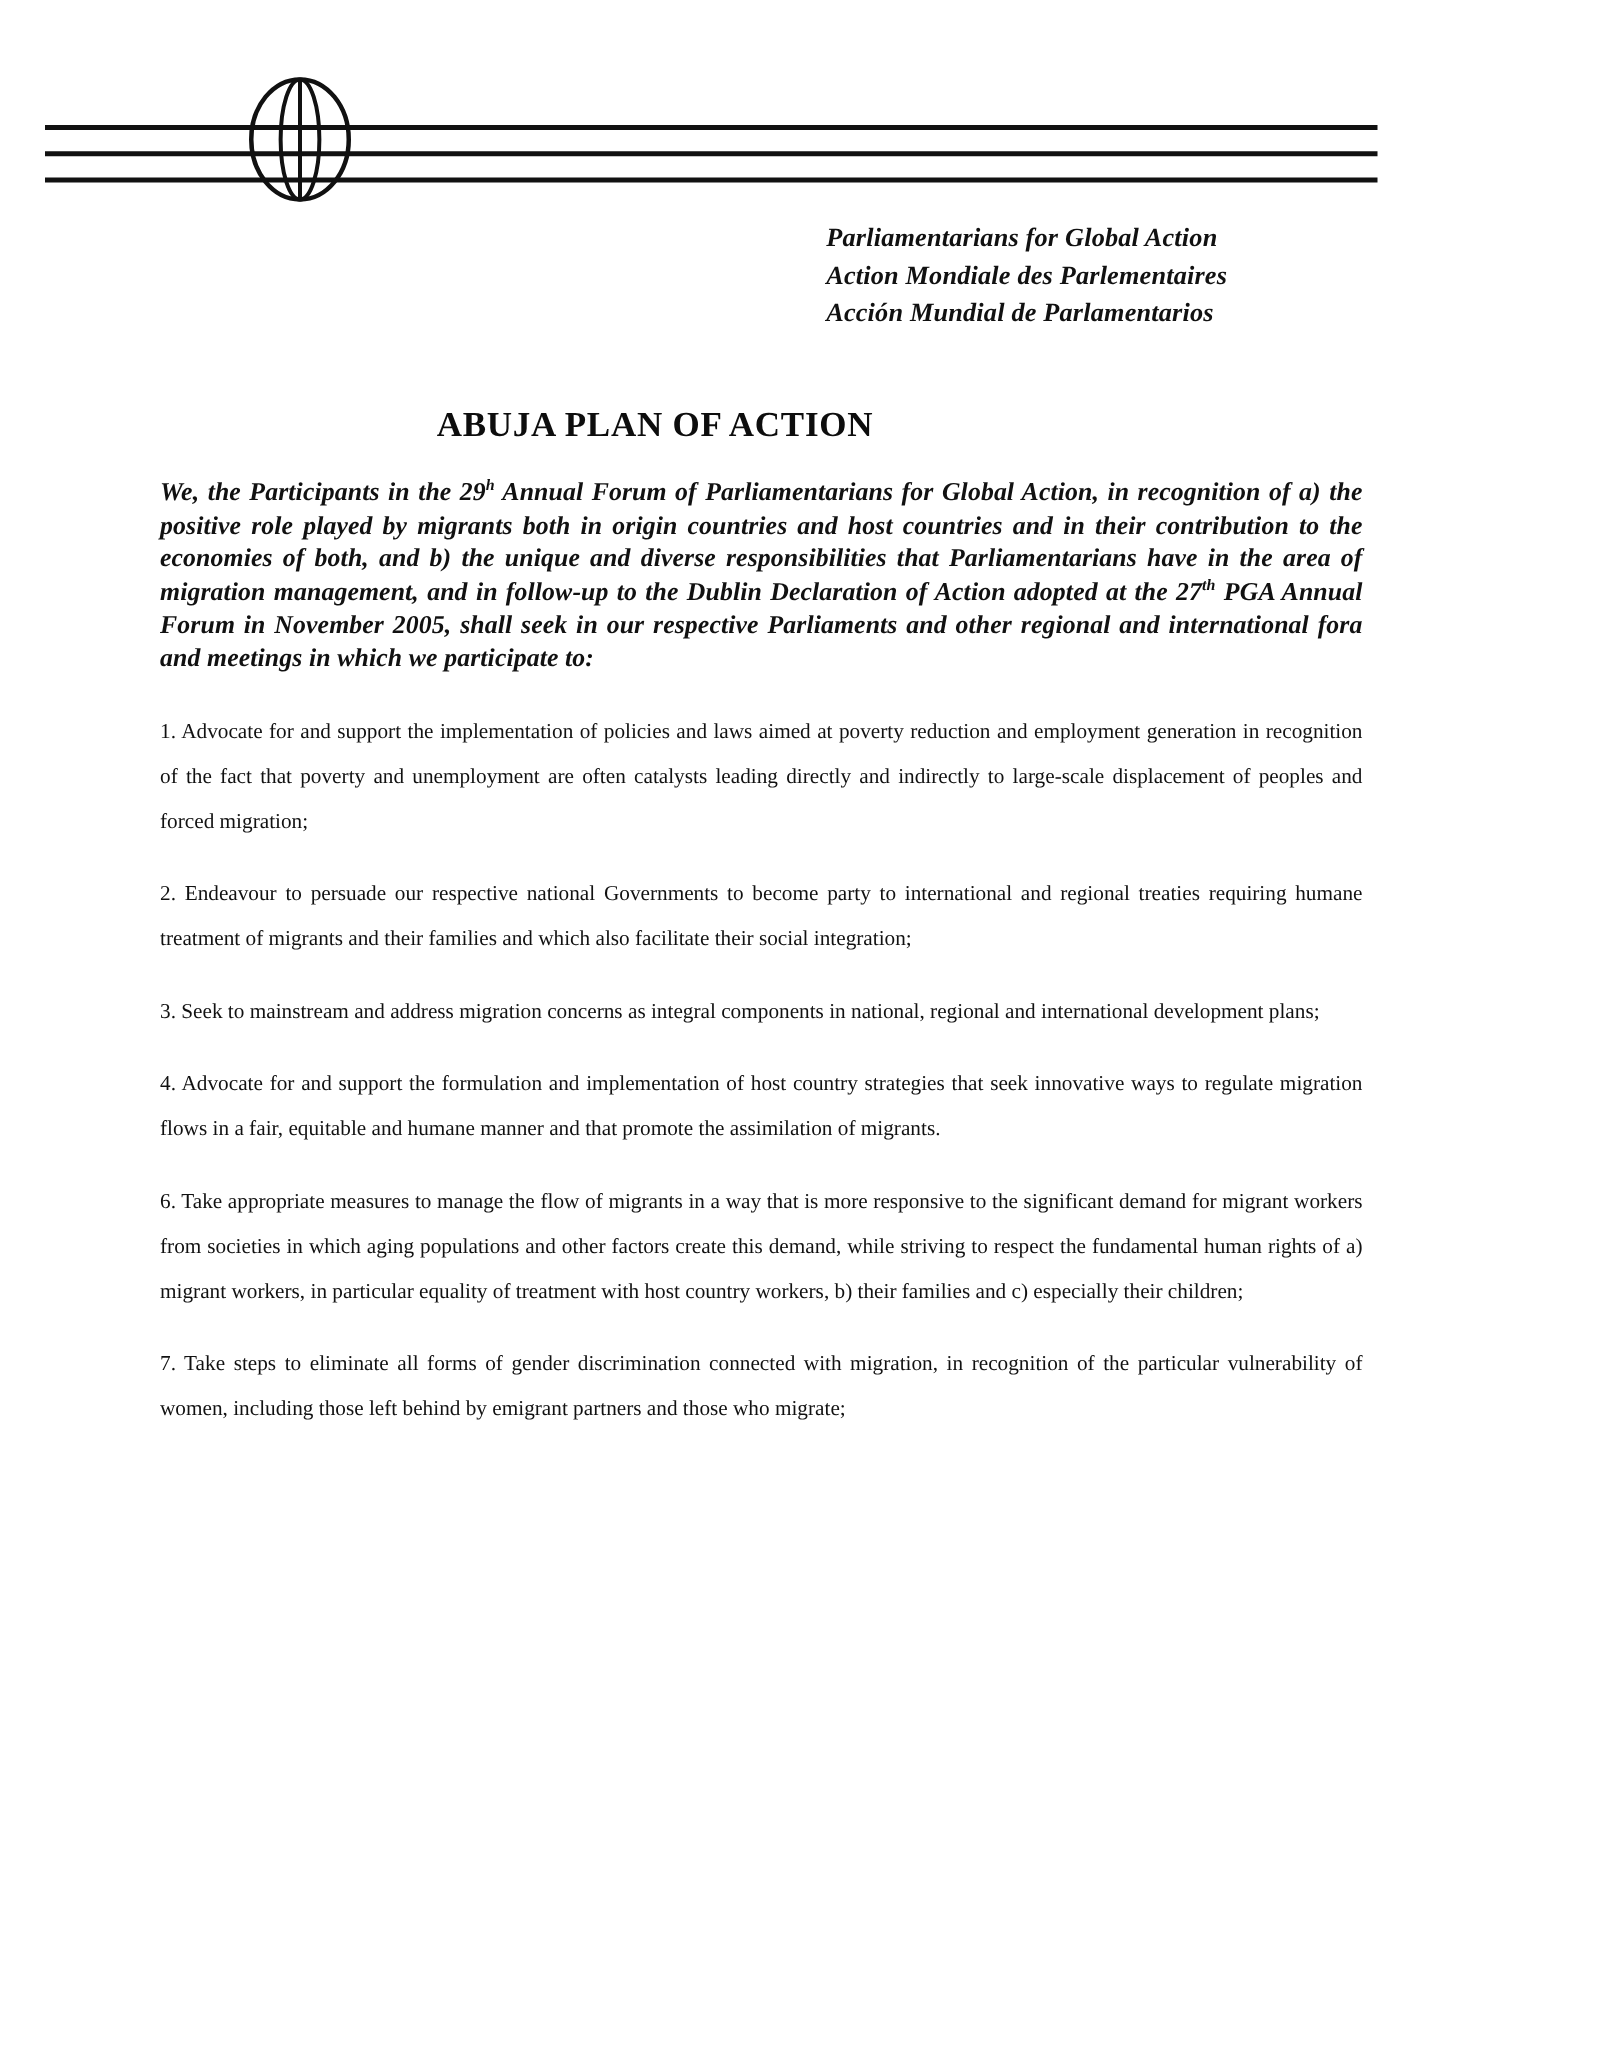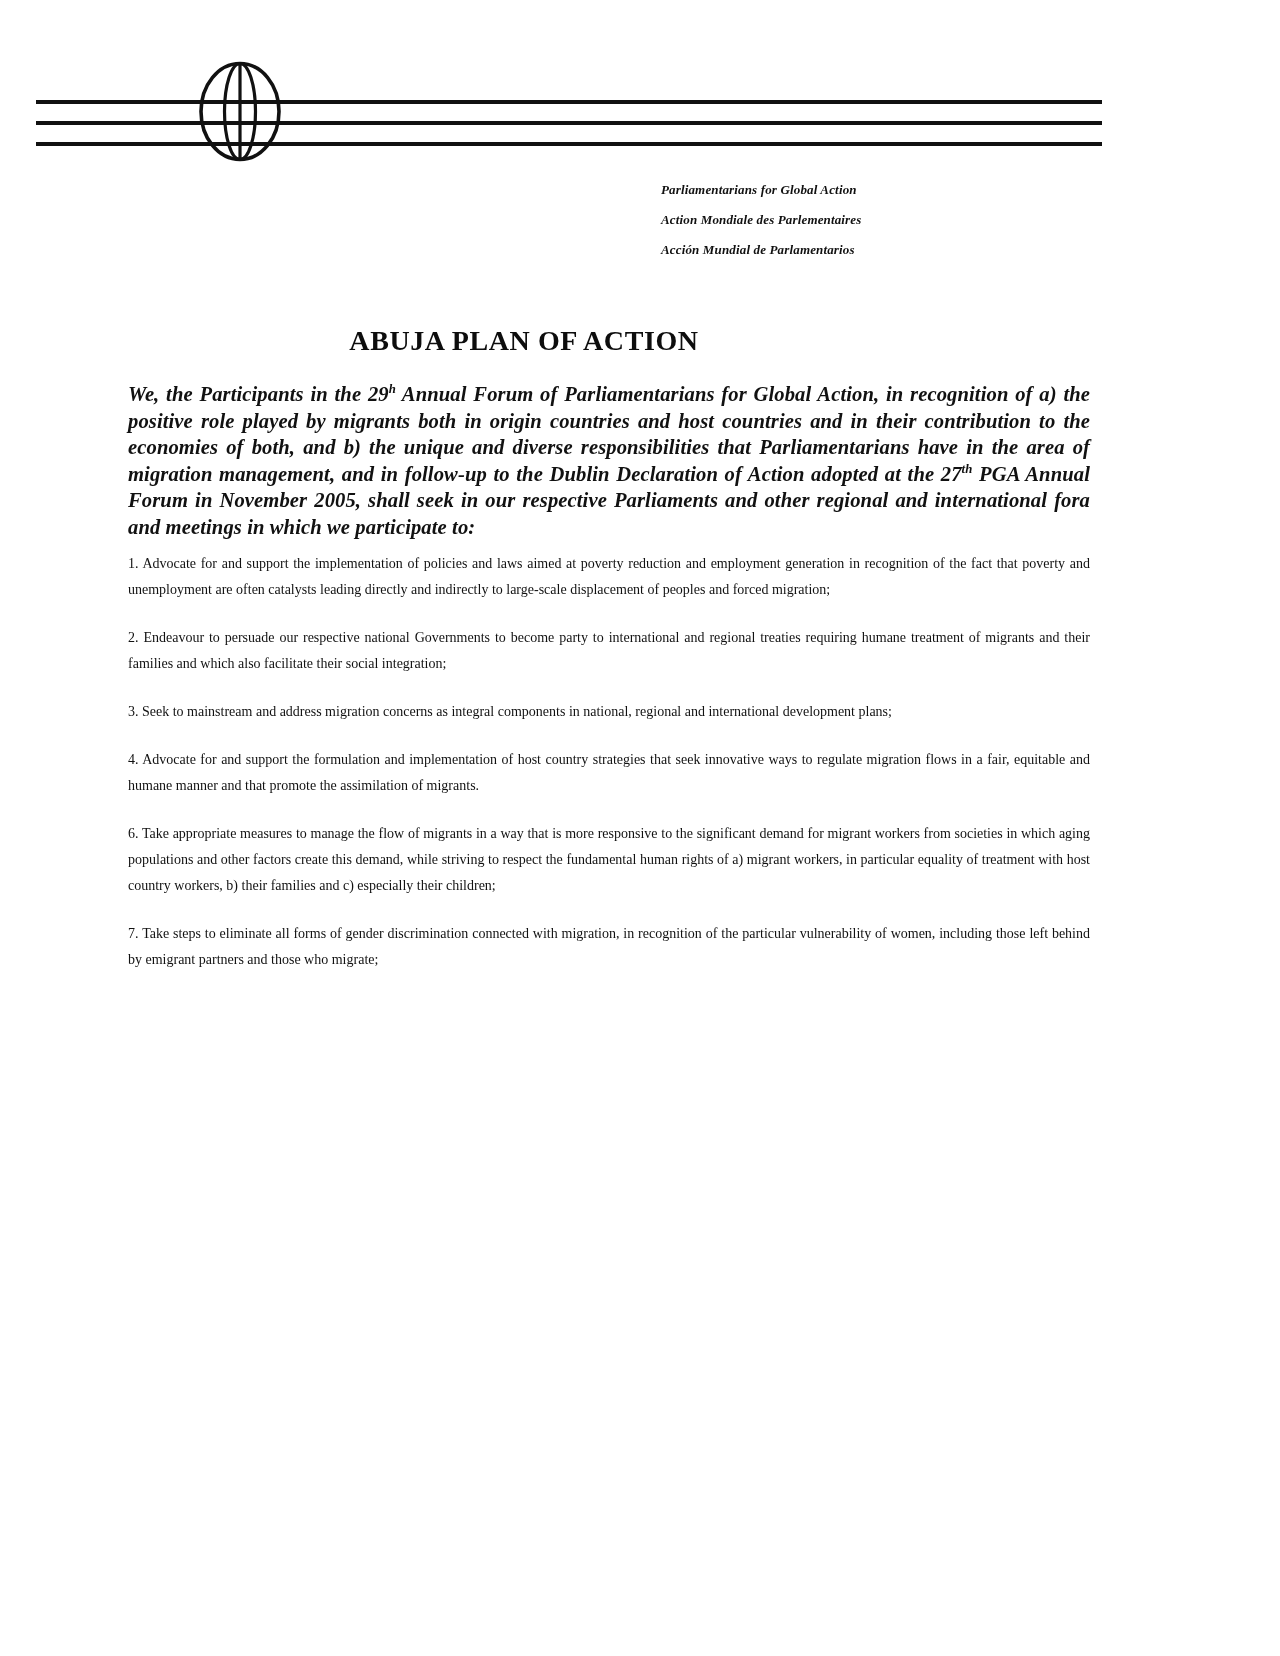"Parliamentarians for Global Action" .org-line { font-size: 13px -> 21px }
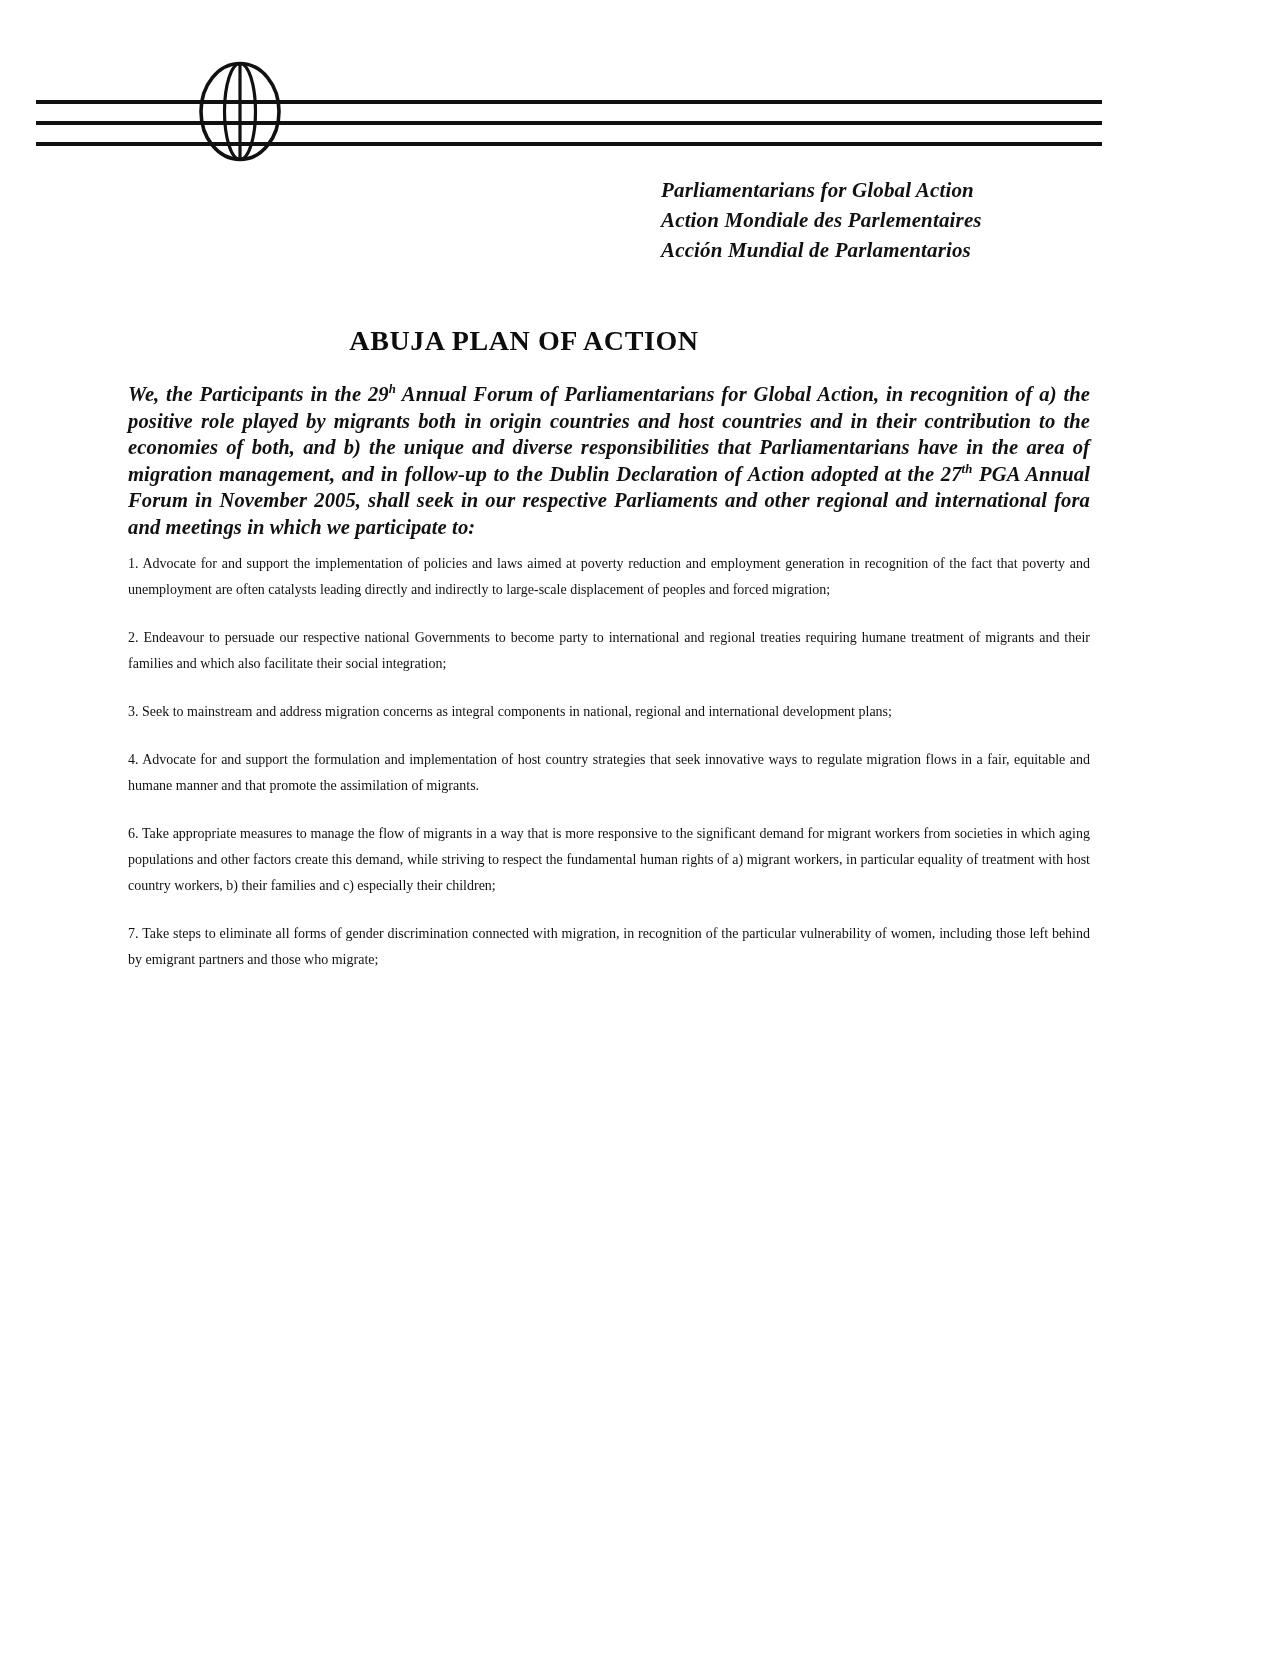"We, the Participants in the" p.preamble { margin-bottom: 10px -> 26px }
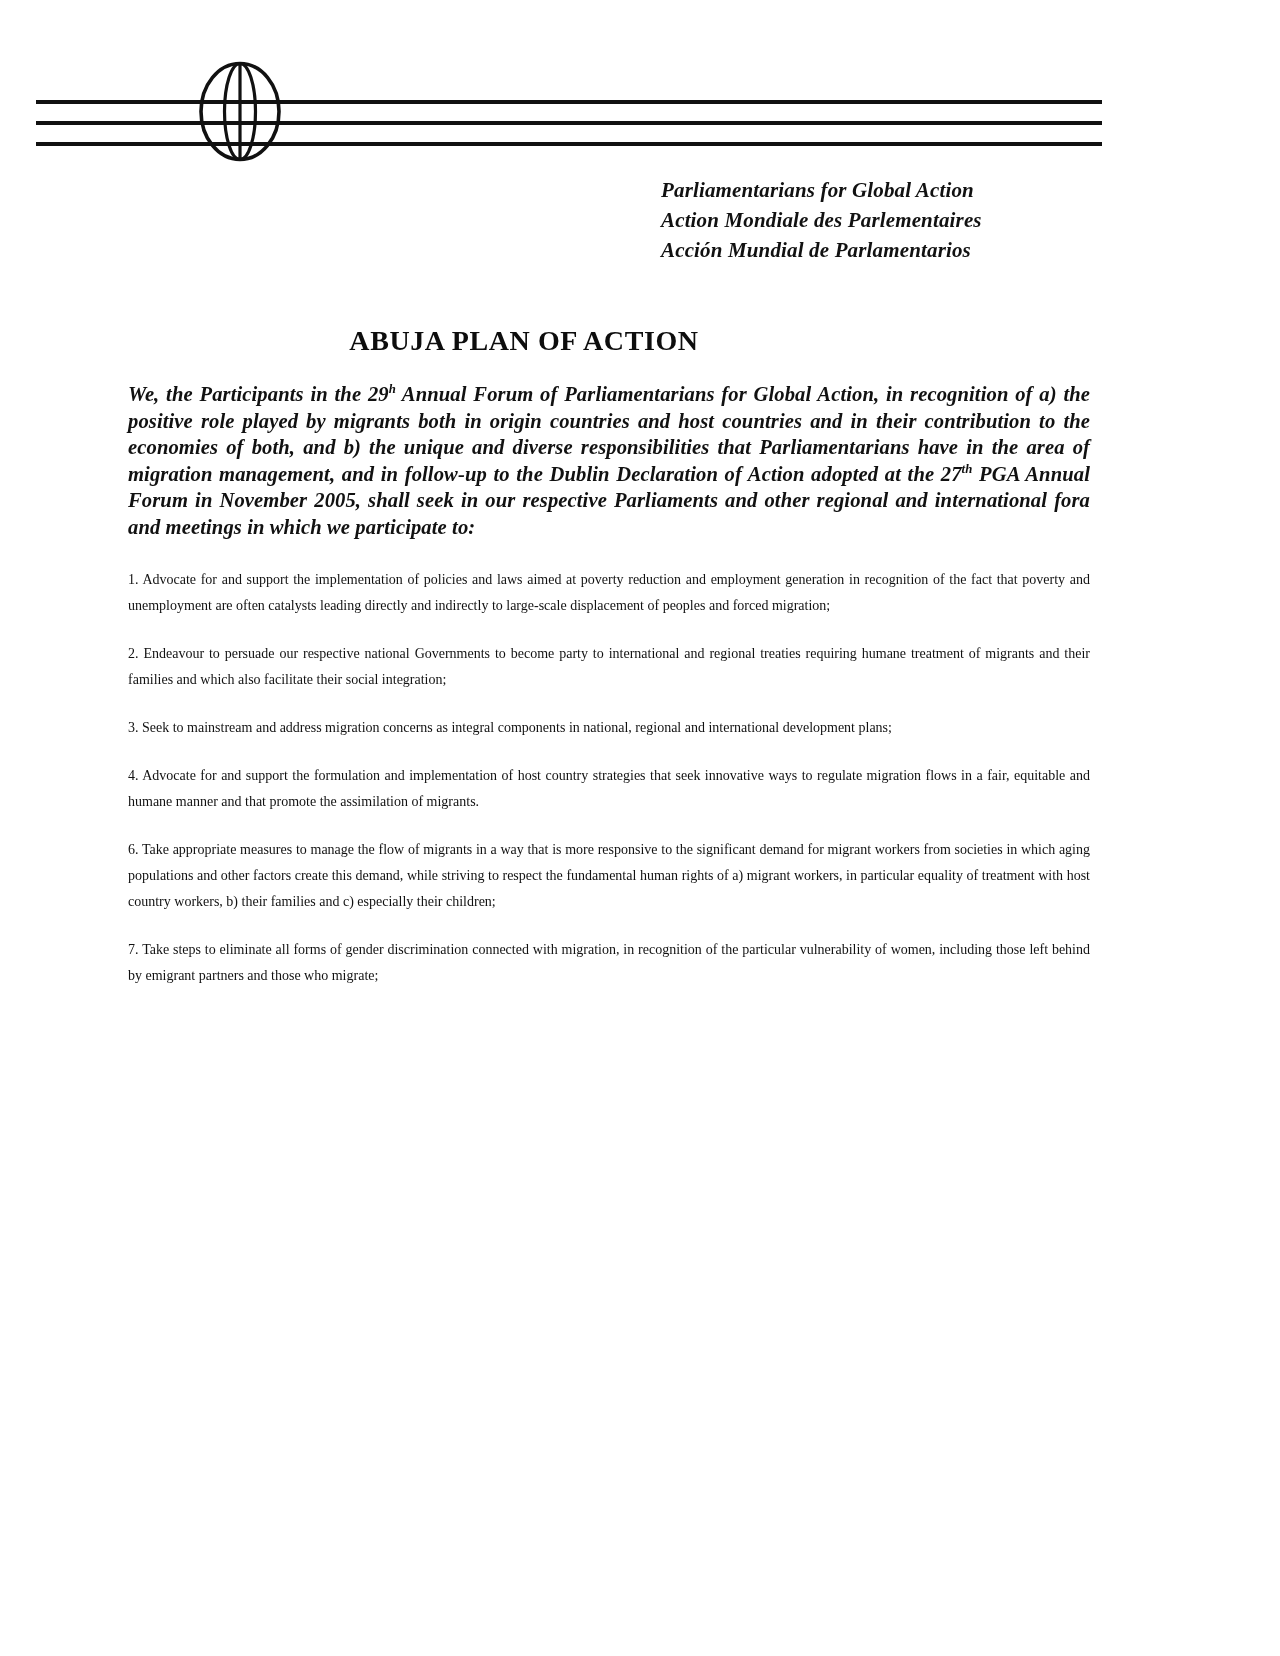"1. Advocate for and support" p.para { font-size: 14px -> 17px; line-height: 26px -> 36px }
